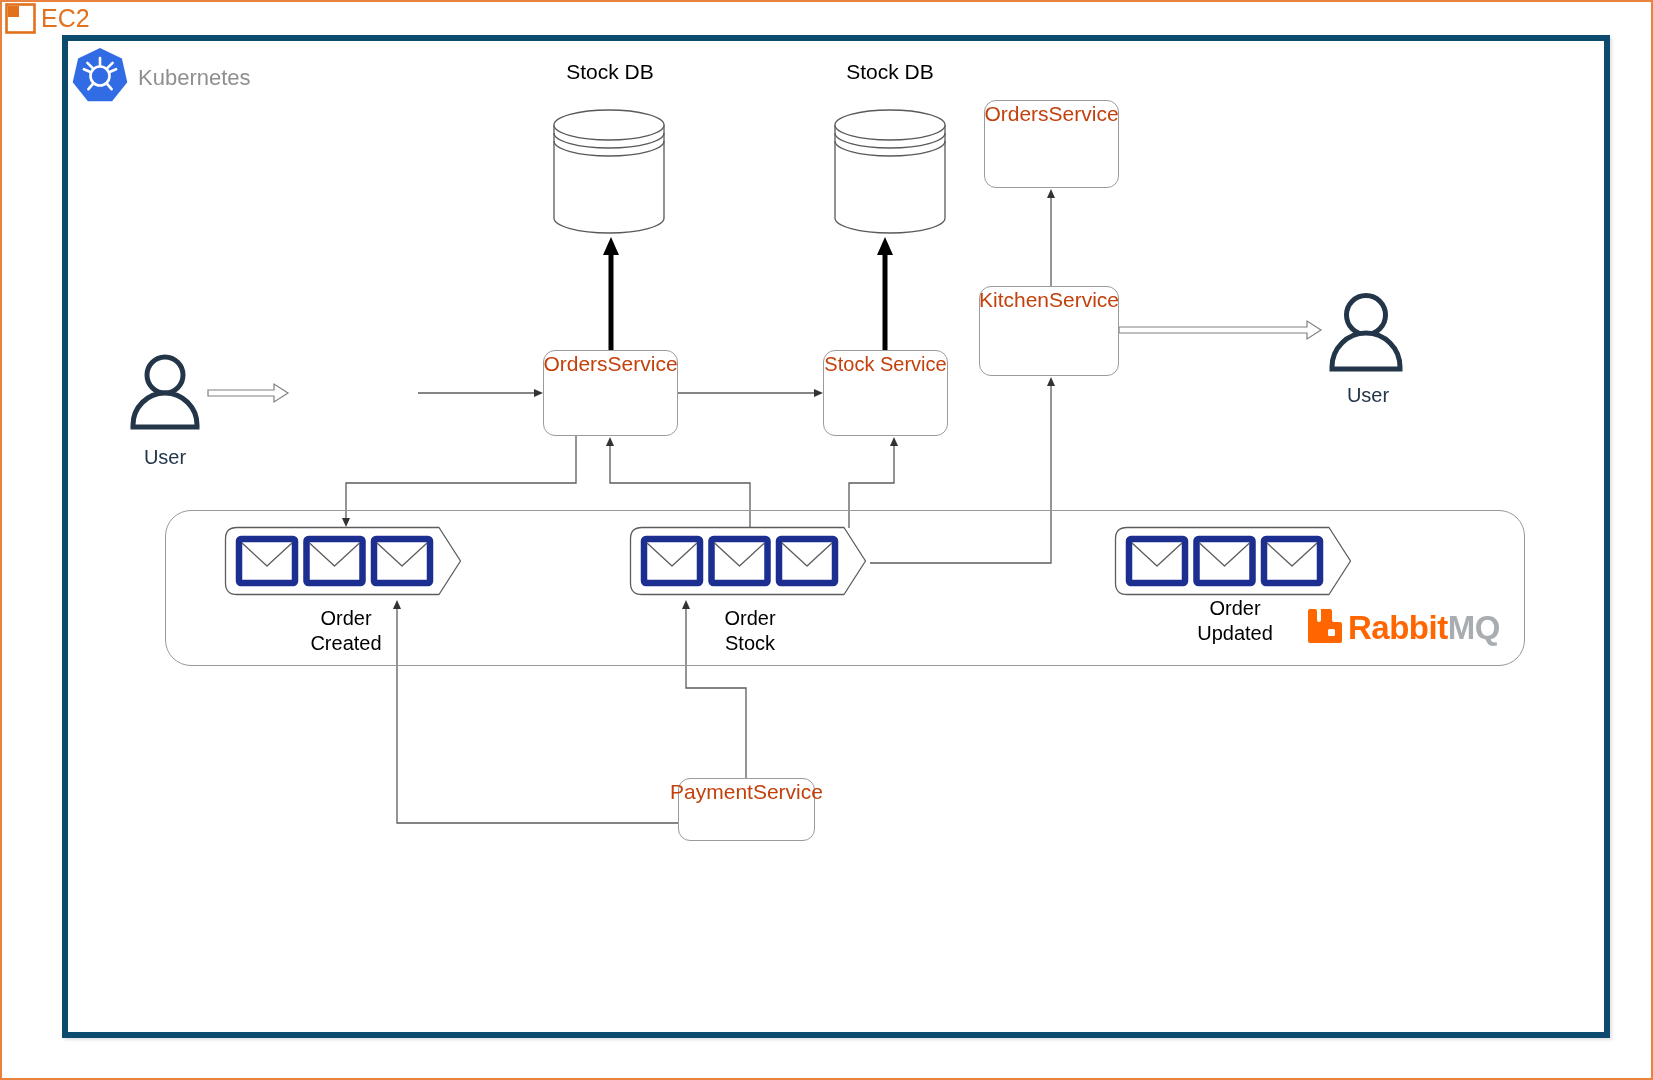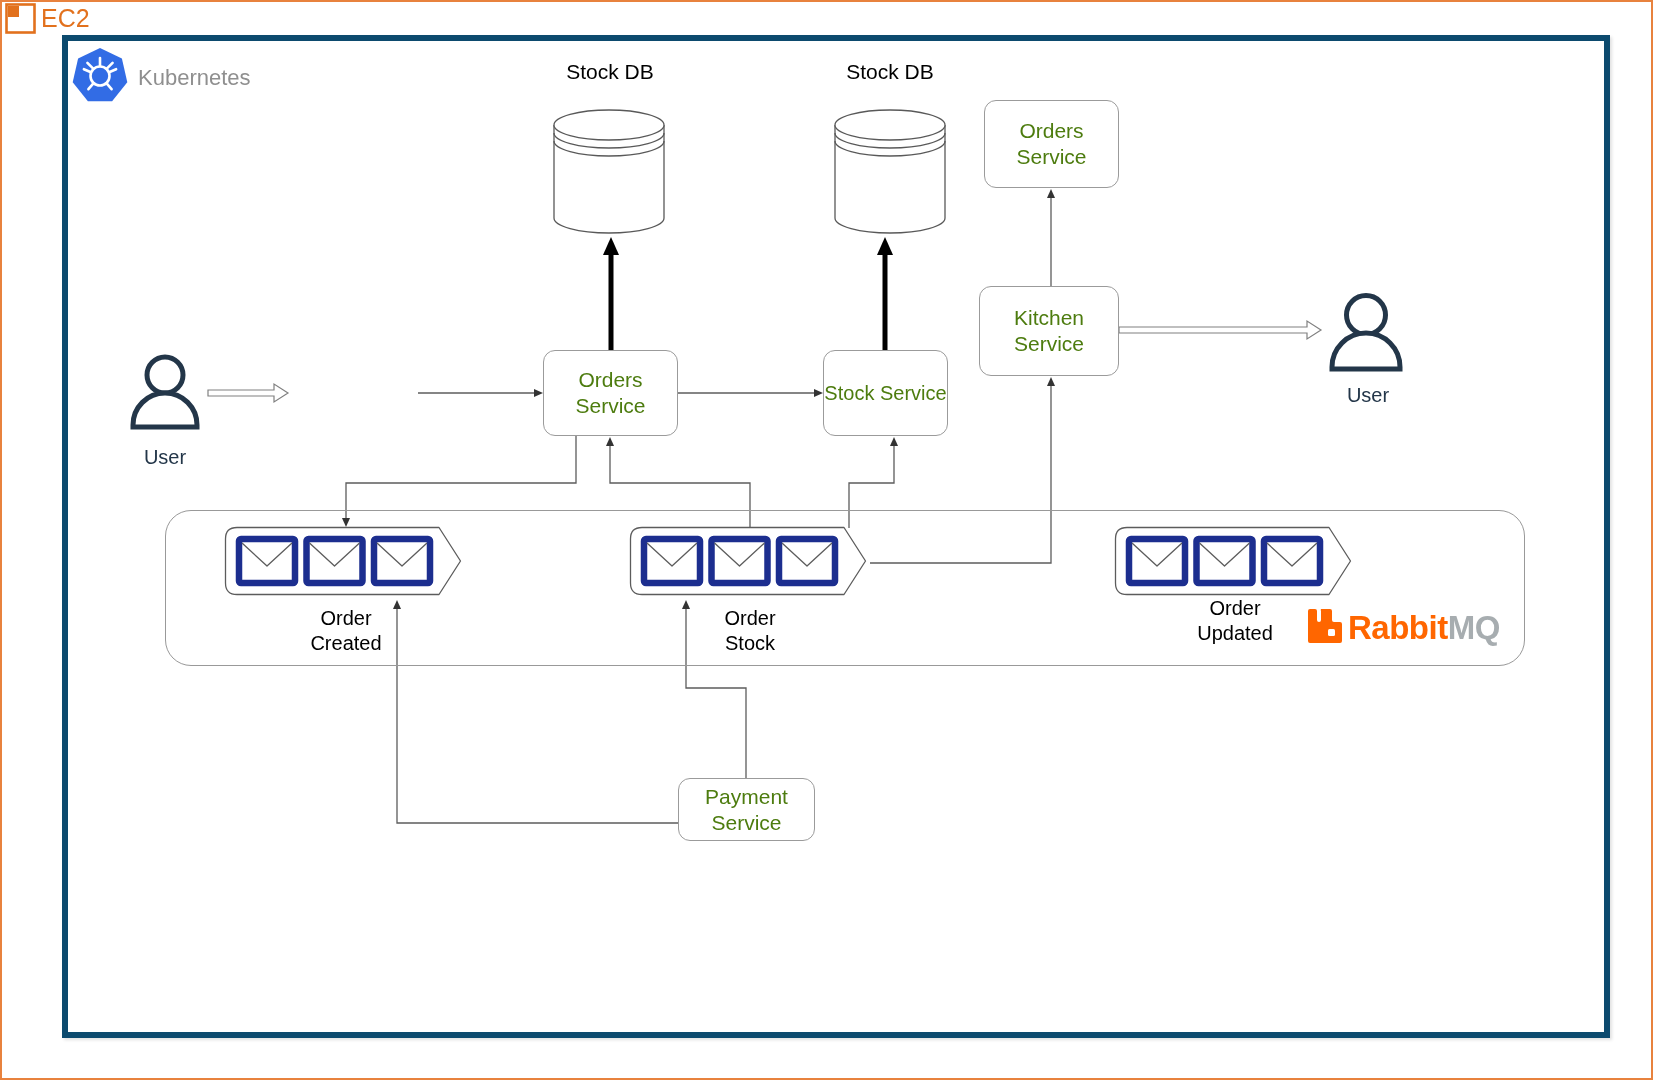"Orders" .node { align-items: center -> none; color: #4d7c0f -> #c2410c; flex-direction: column -> row }
